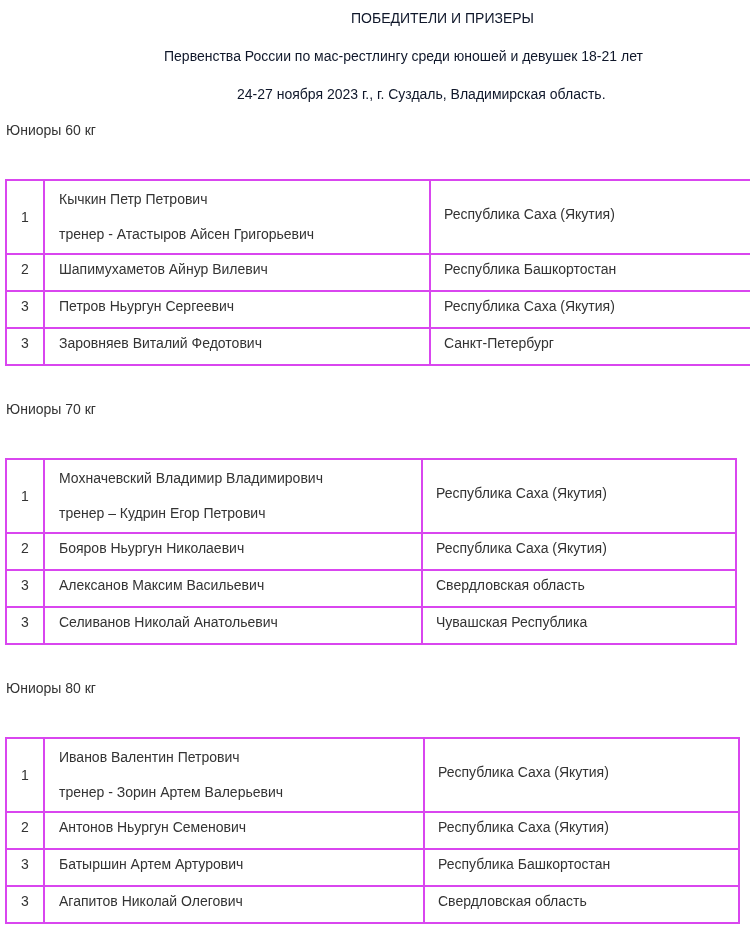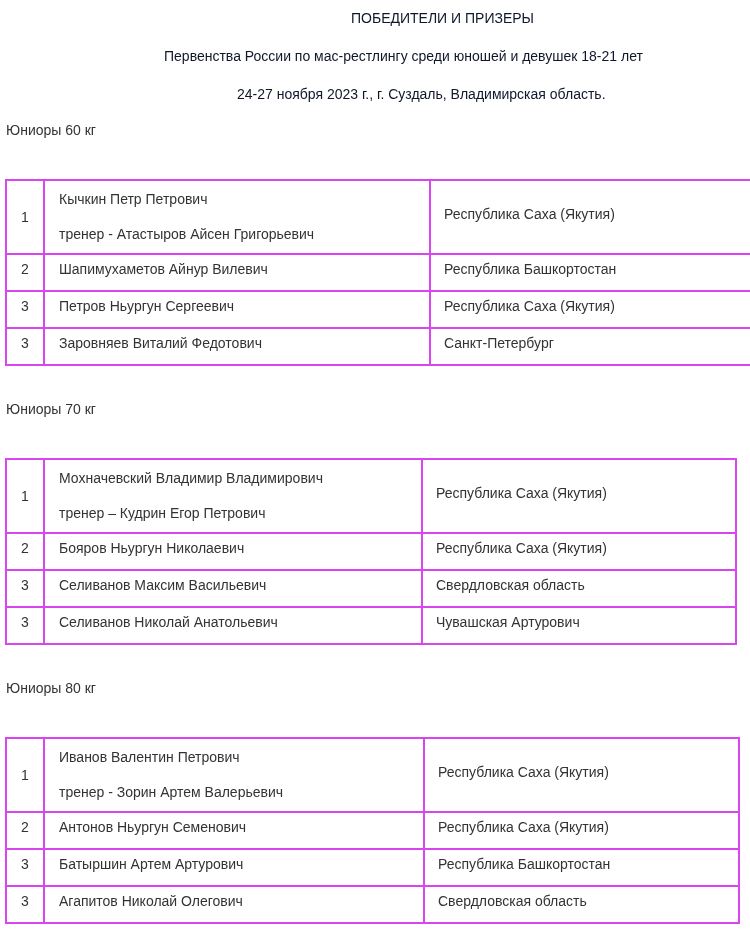"Селиванов Максим Васильевич" span.line { text: Селиванов -> Алексанов }
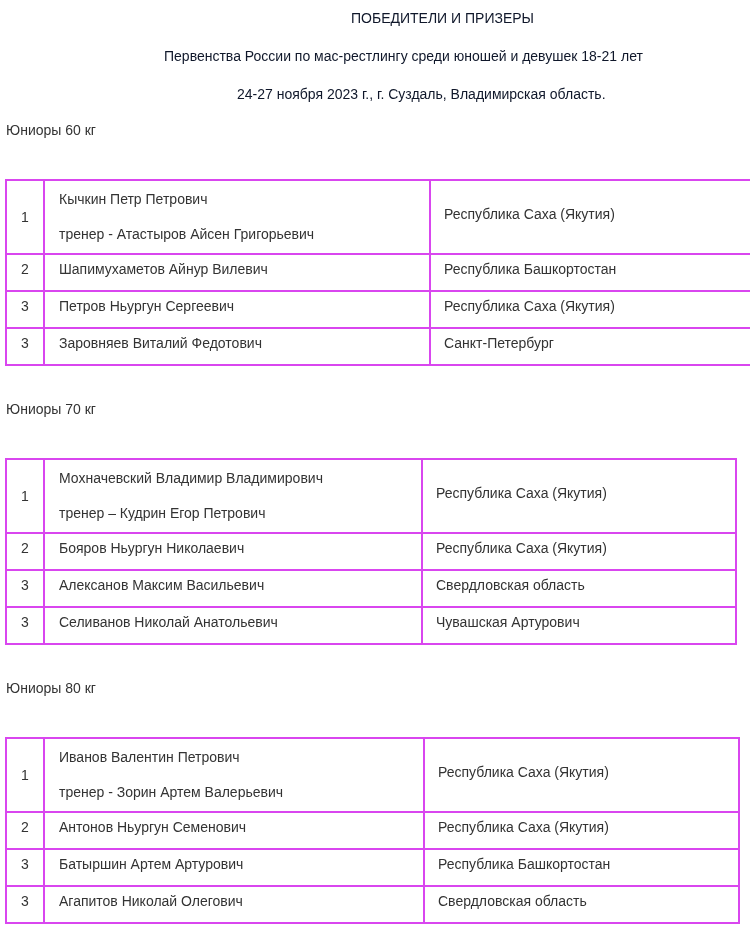"Чувашская Артурович" span.line { text: Артурович -> Республика }
